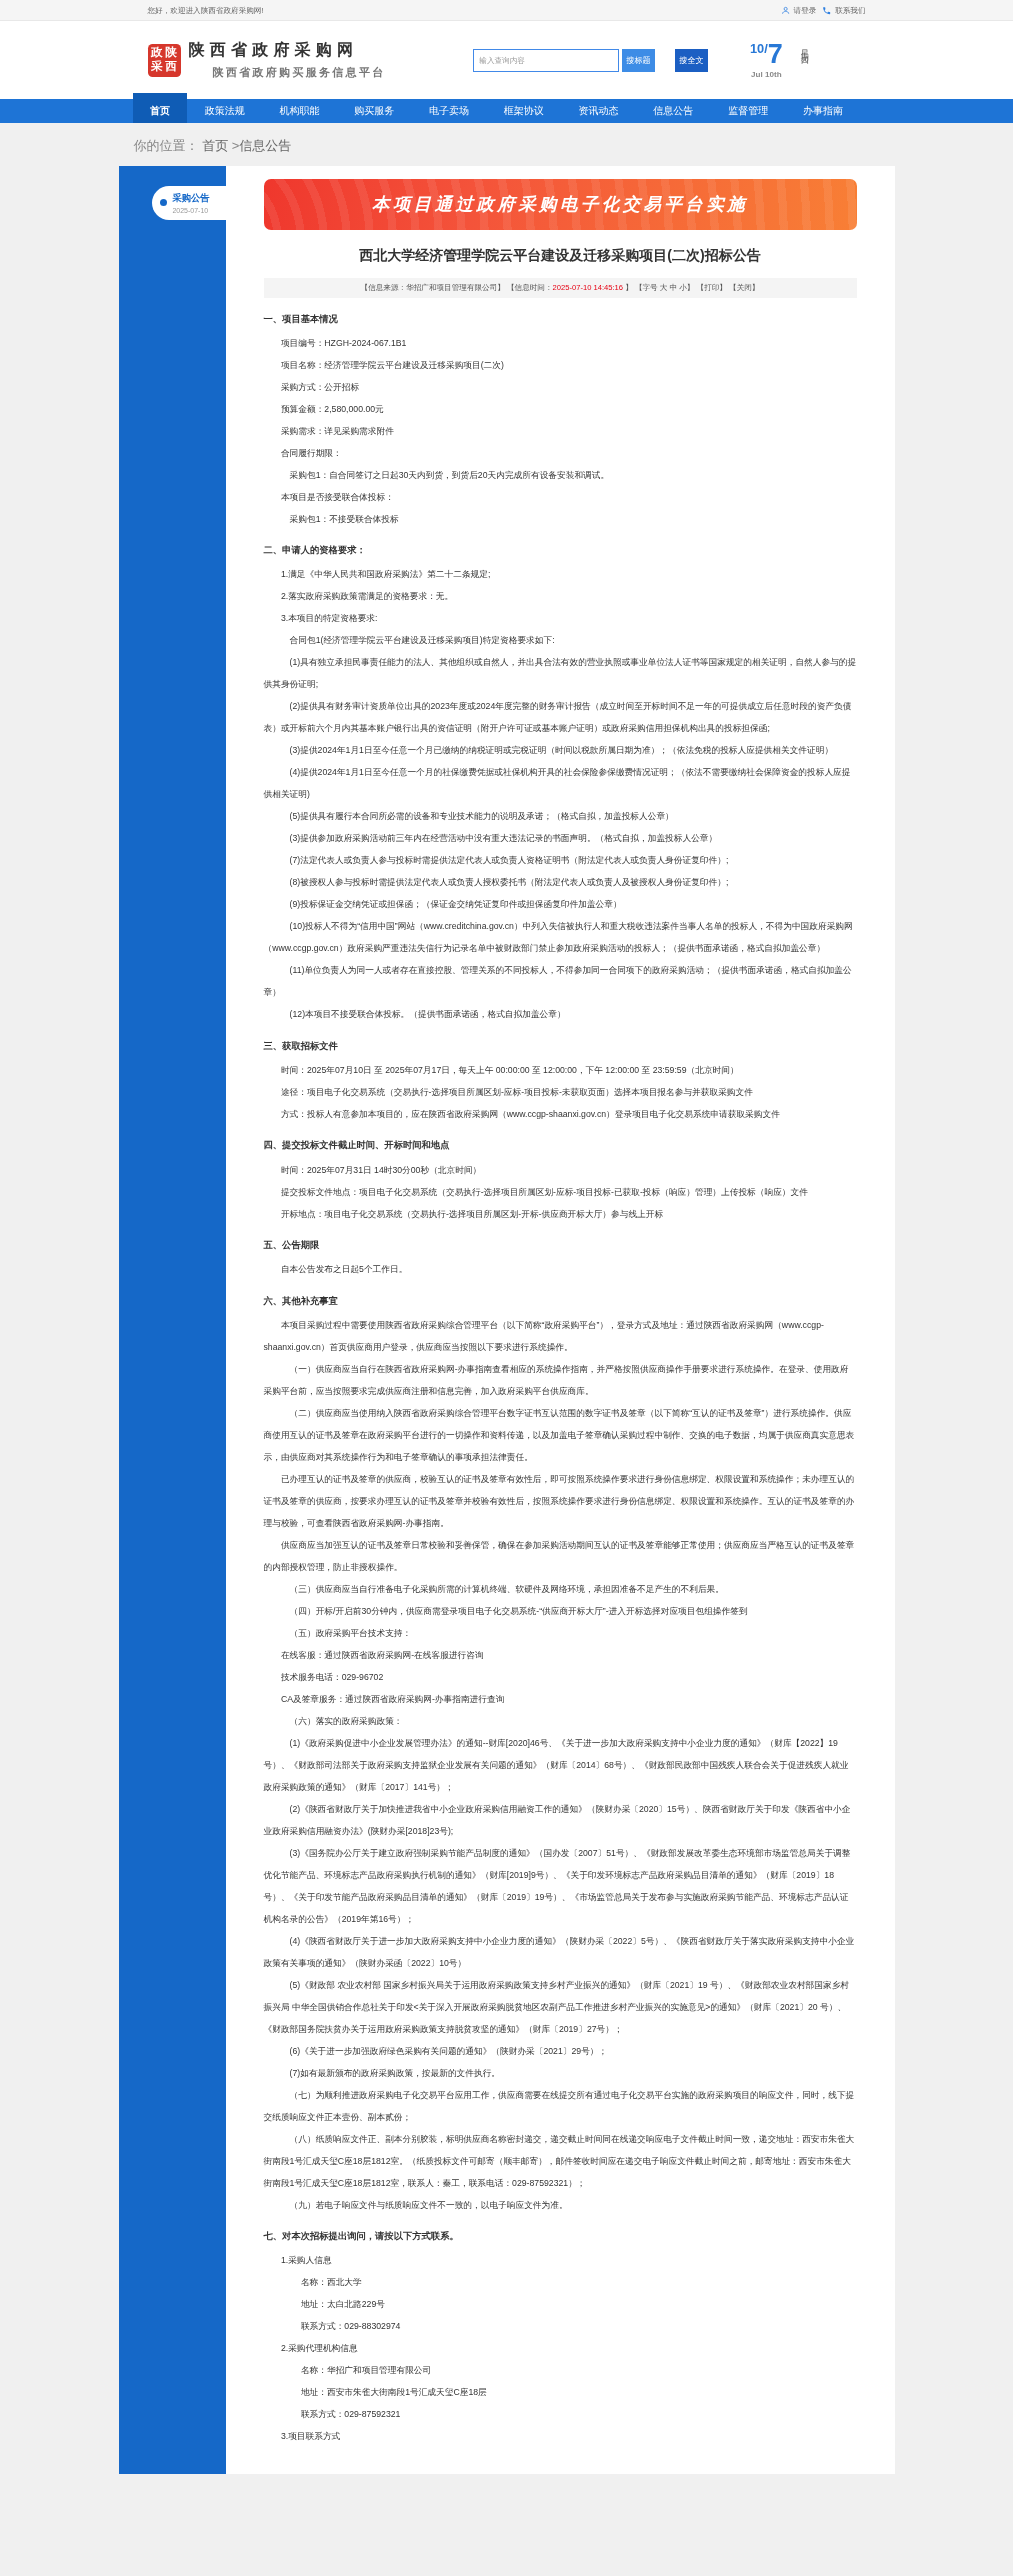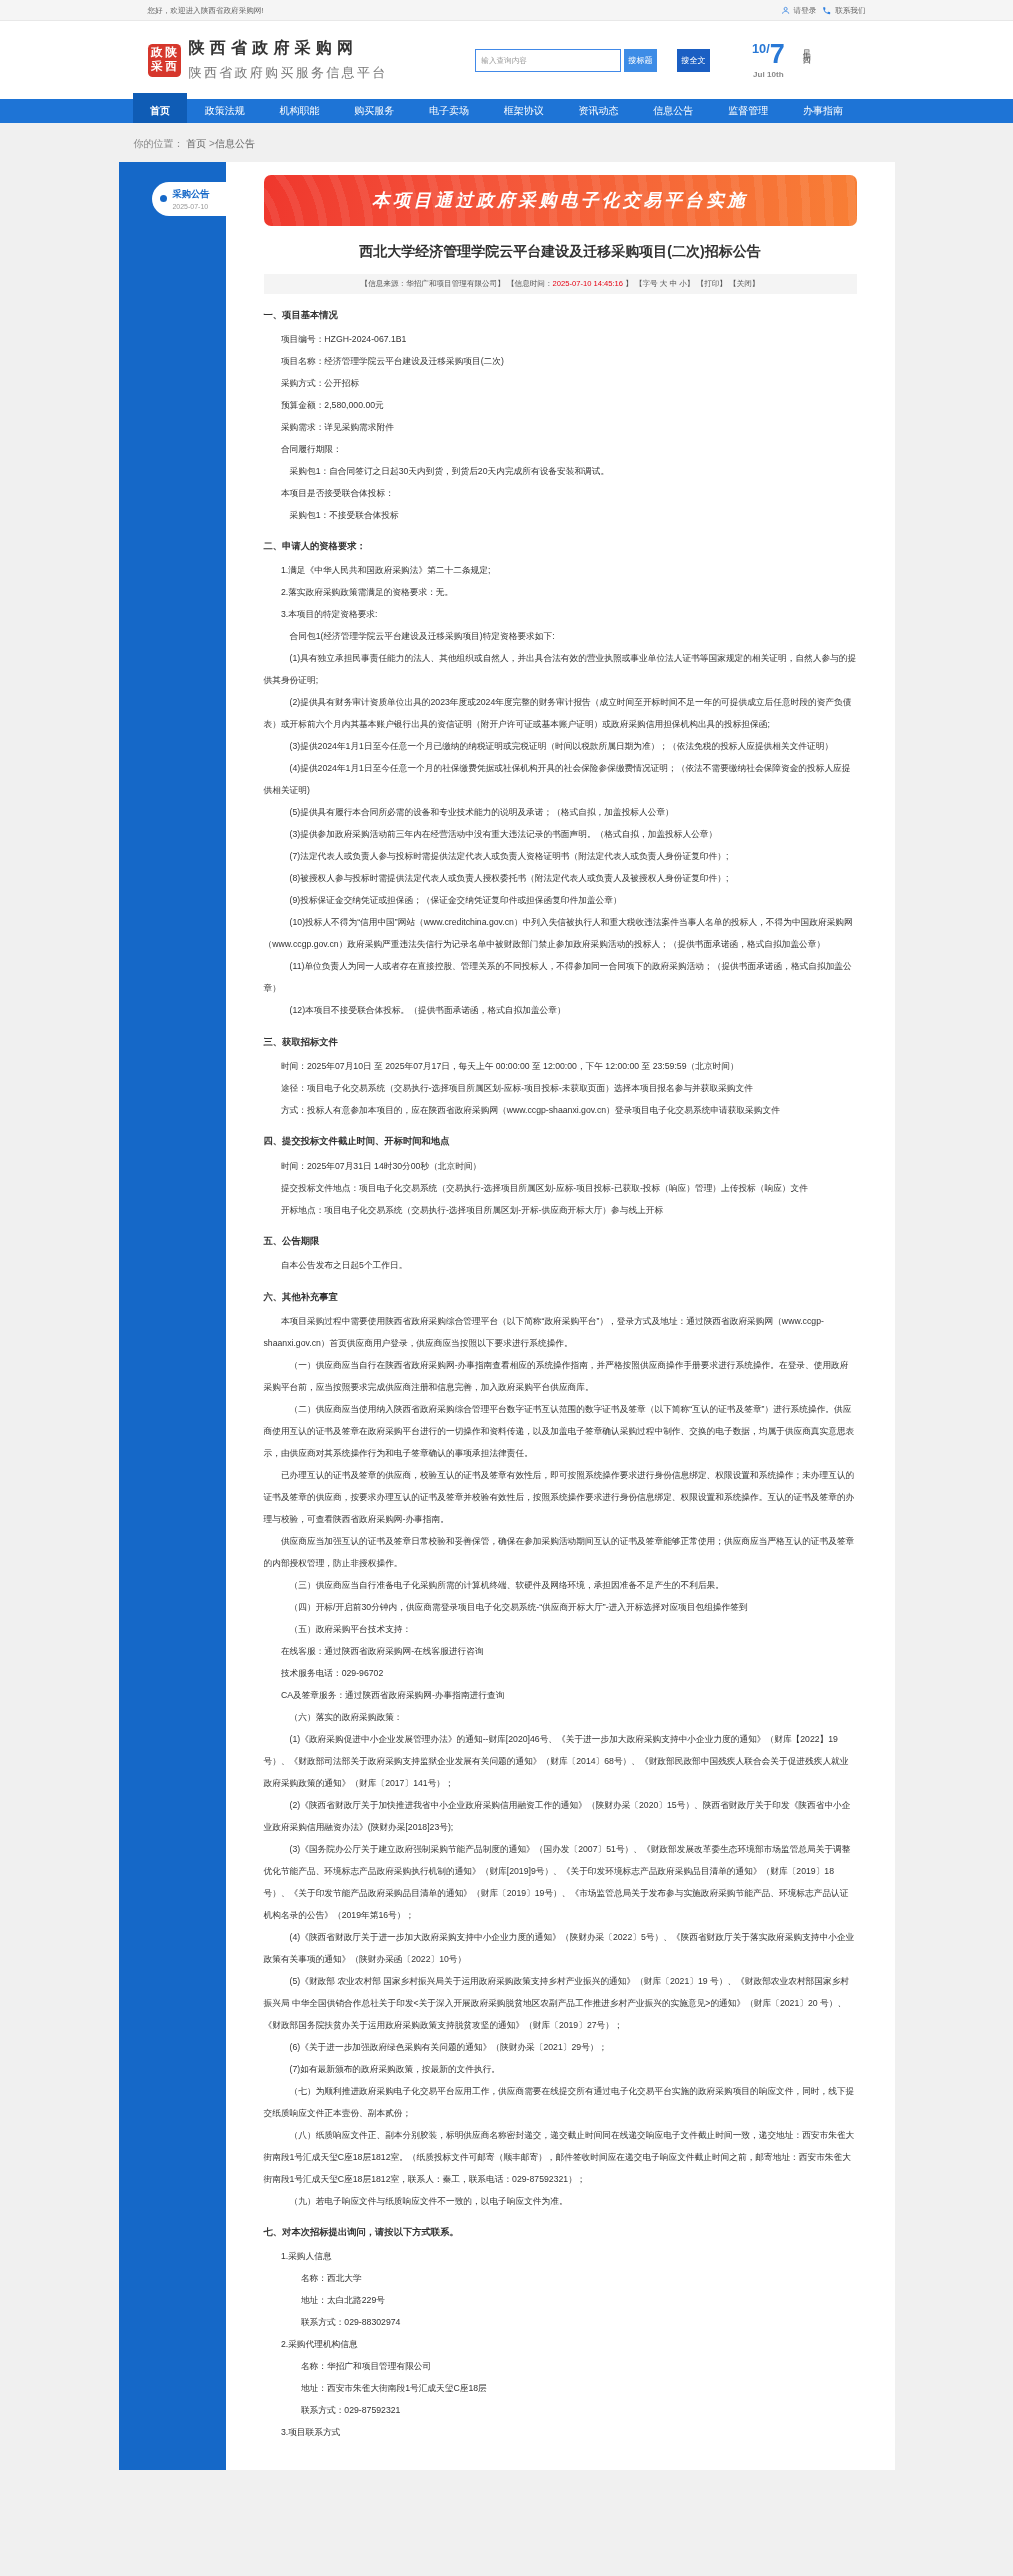"陕西省政府购买服务信息平台" .site-subtitle { font-size: 13px -> 11px; font-weight: normal -> bold; margin-left: none -> 24px }
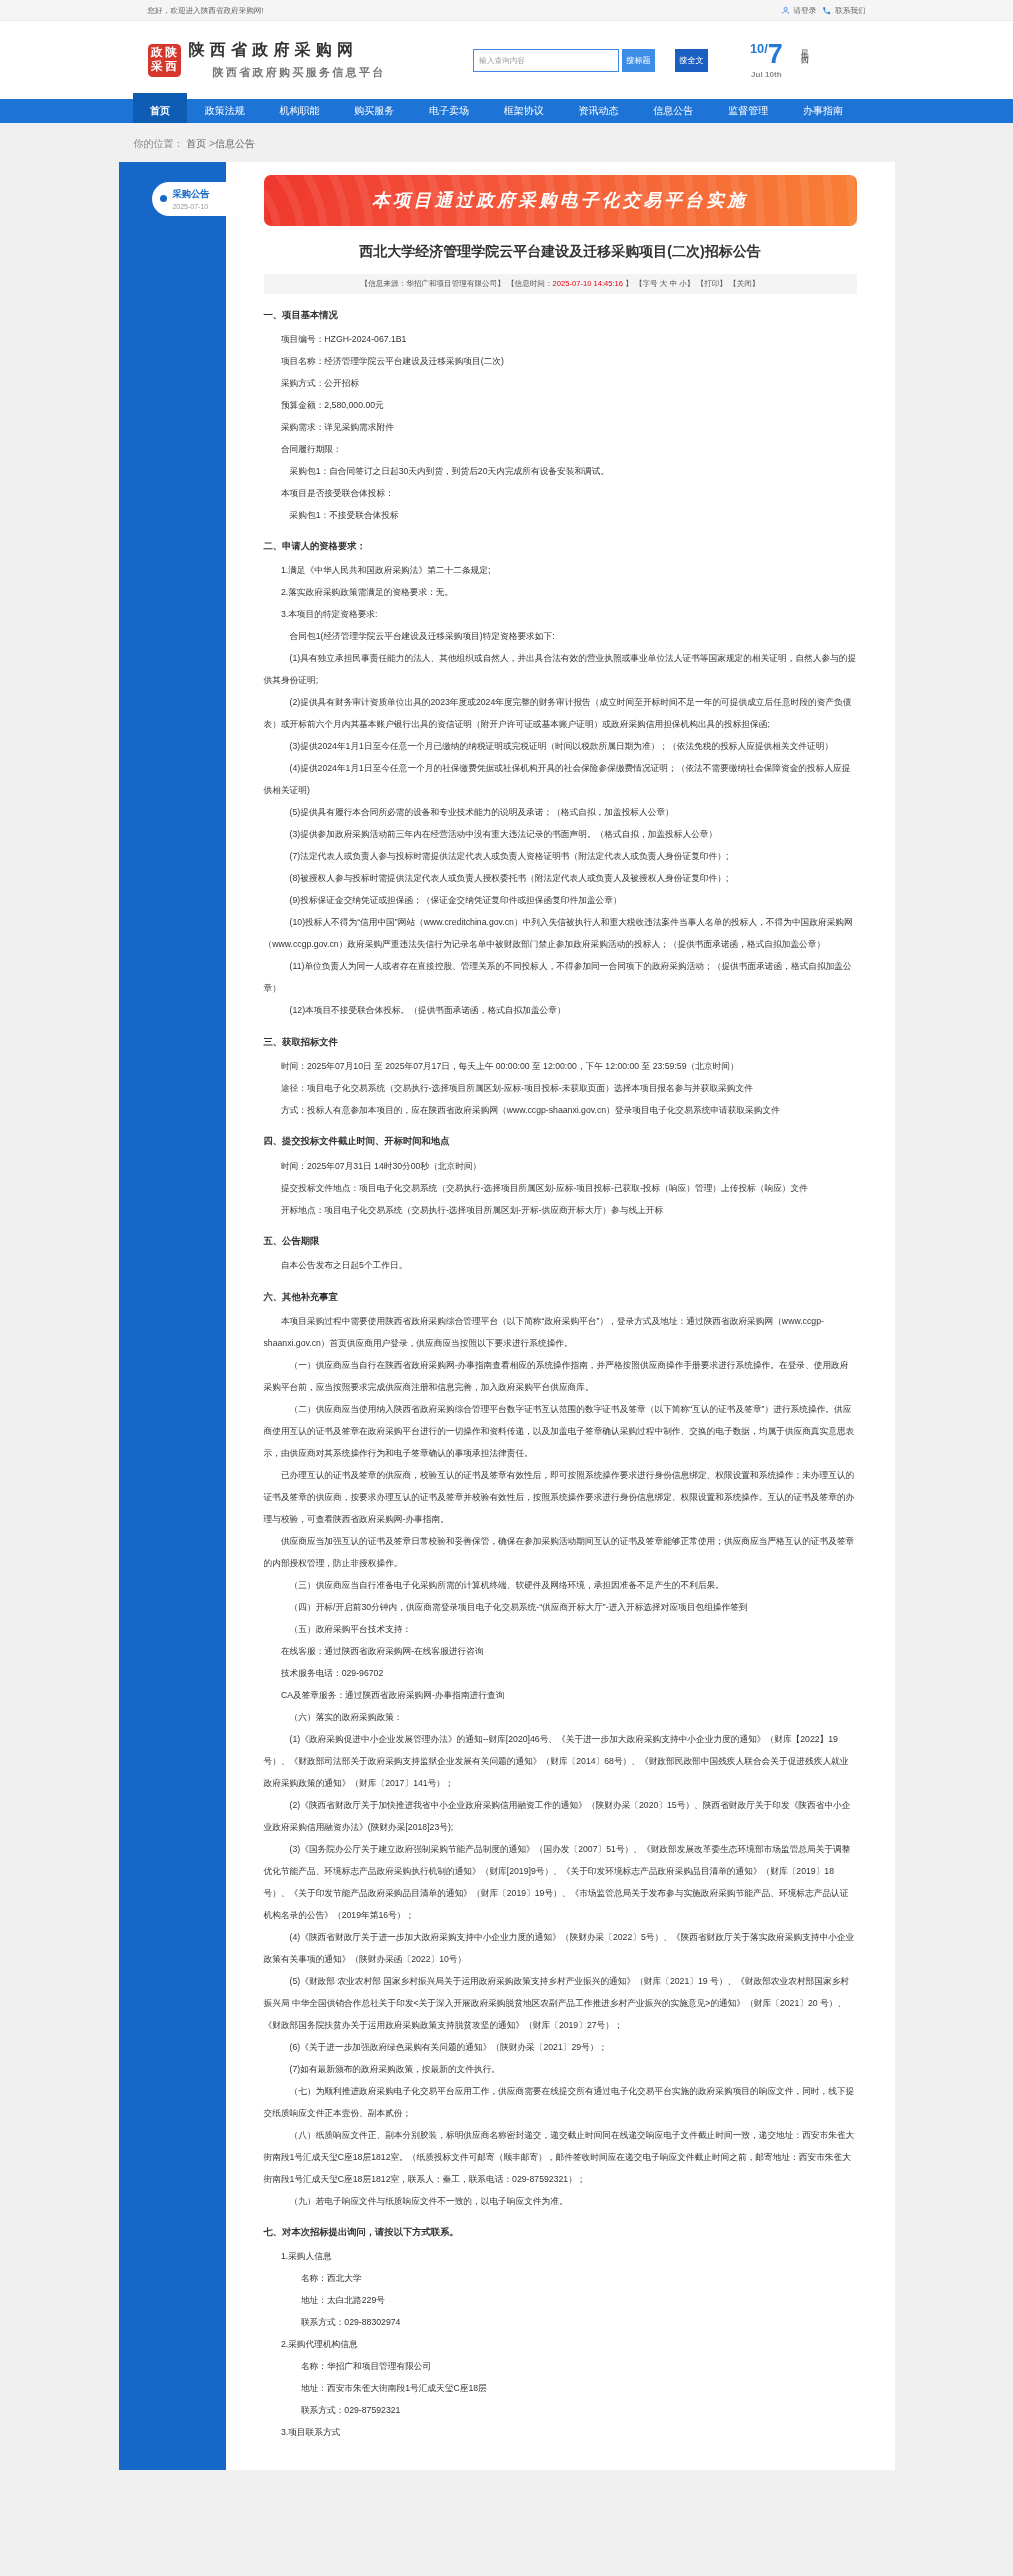"你的位置： 首页 >信息公告" .breadcrumb { font-size: 10px -> 13px }
